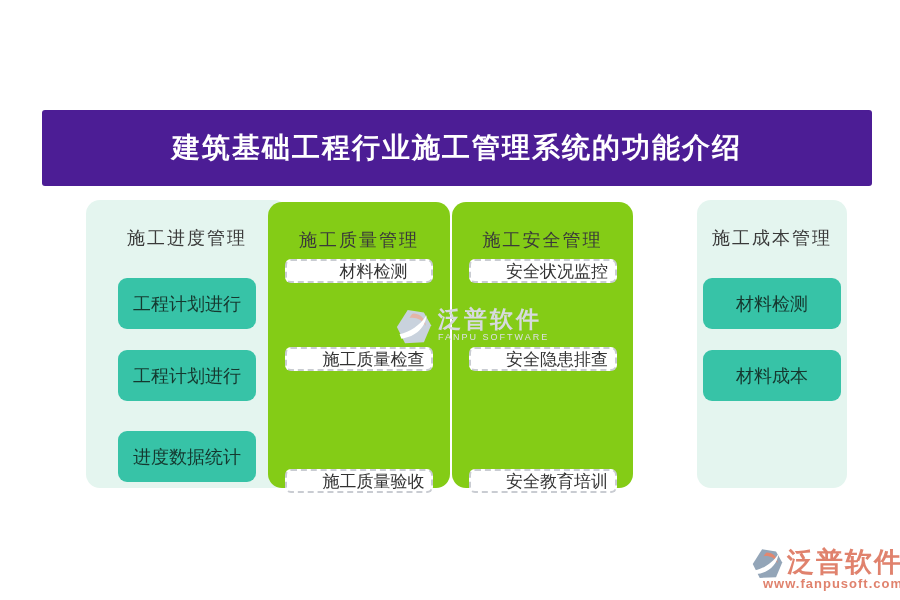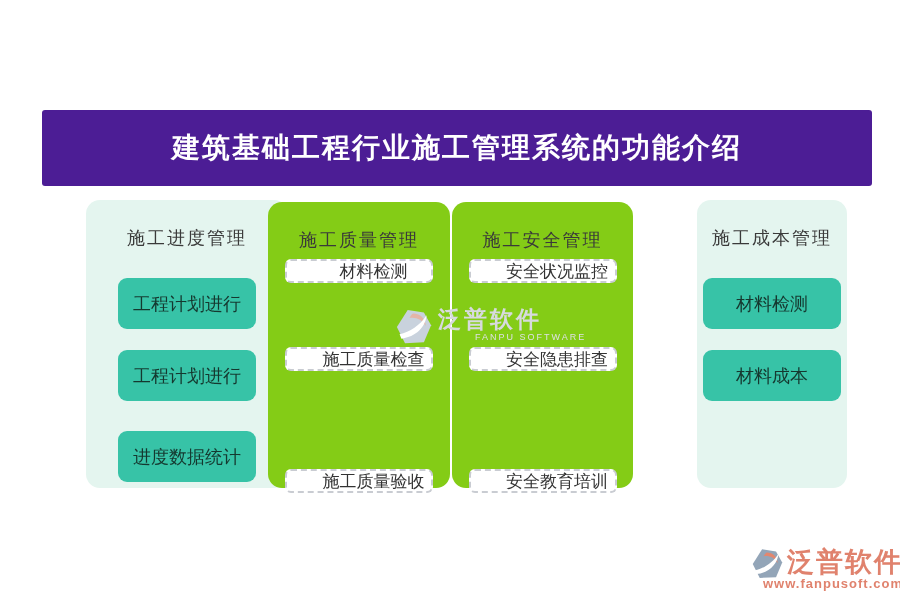"FANPU SOFTWARE" .wm-sub { margin-left: 37px -> none }
